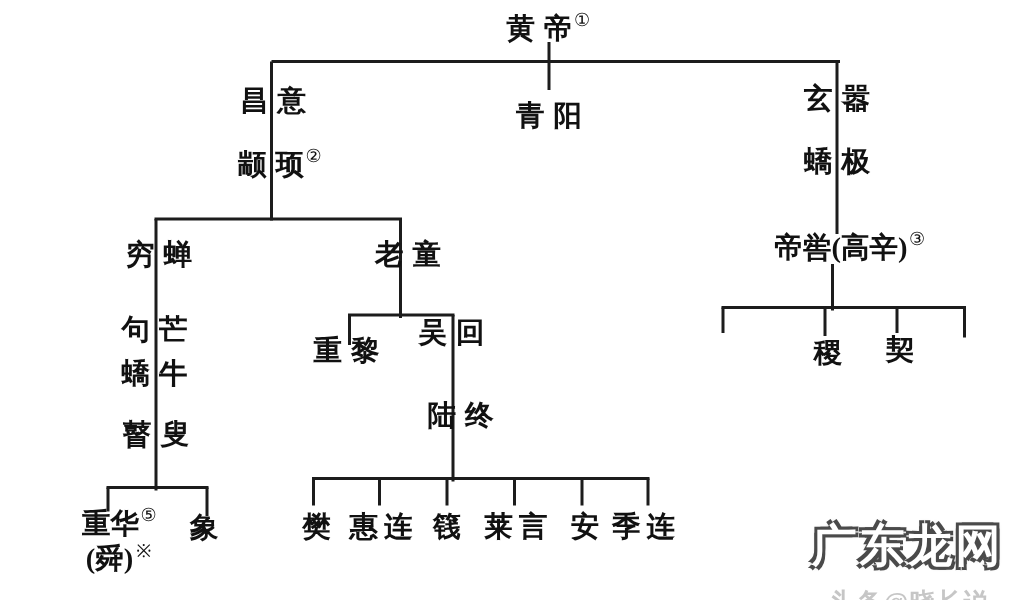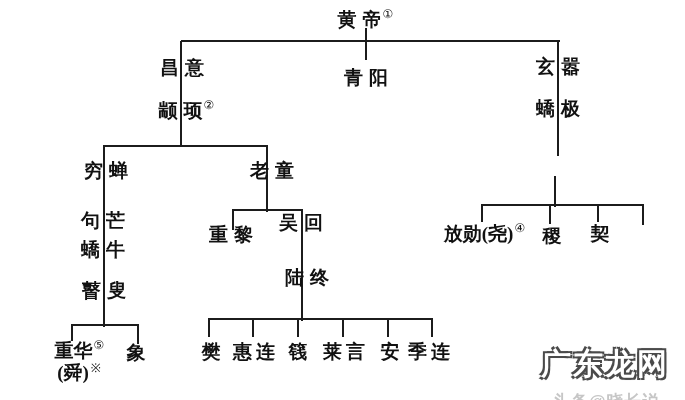"帝喾(高辛)③" div.node { html: none -> <div><span>帝喾(高辛)</span><sup>③</sup></div> }
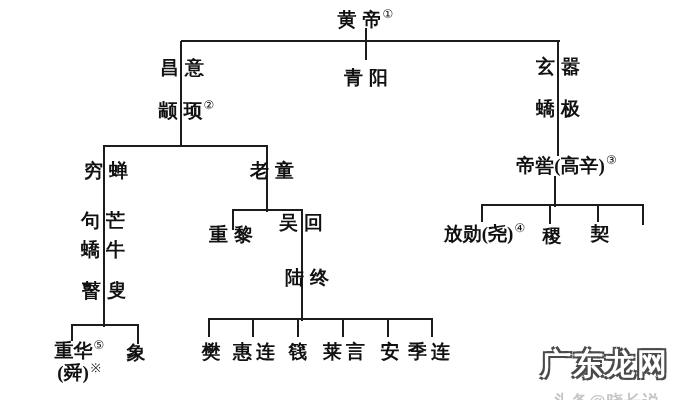"放勋(尧)④" div.node { html: <div><span>放勋(尧)</span><sup>④</sup></div> -> none }
